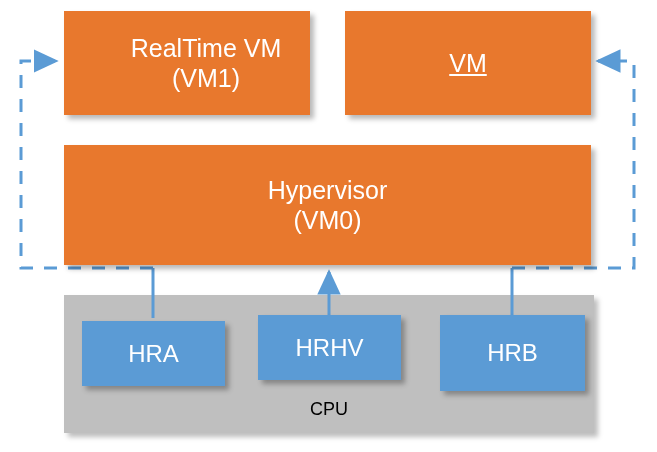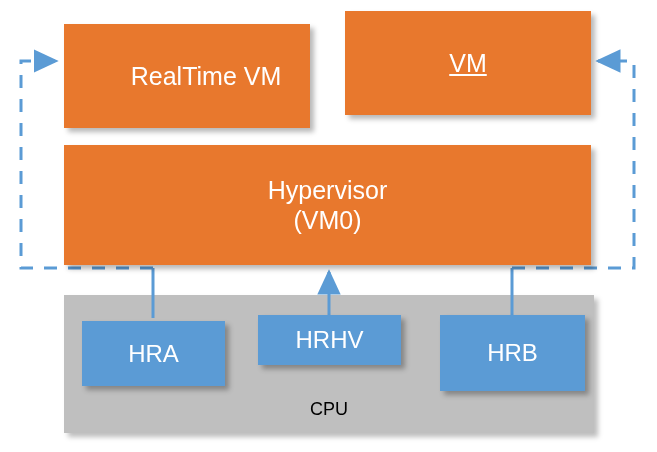"RealTime VM" div.box { top: 24px -> 11px }
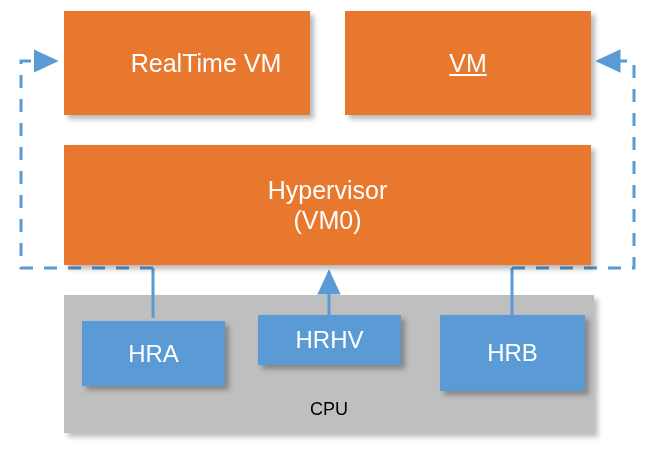"(VM1)" span.box-line { html: none -> <span>(VM1)</span> }
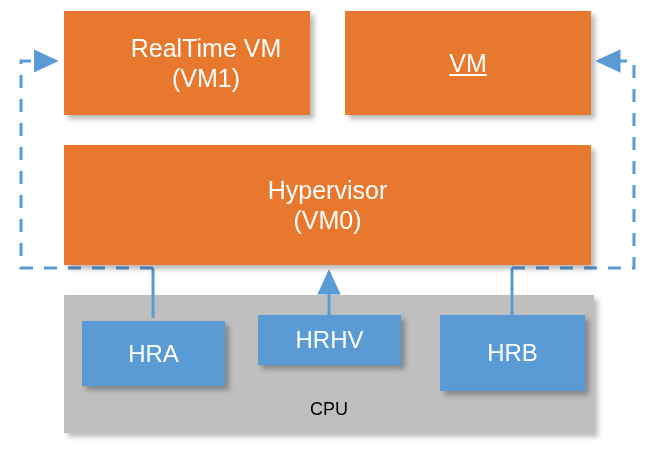"HRHV" div.box { height: 50px -> 65px }
